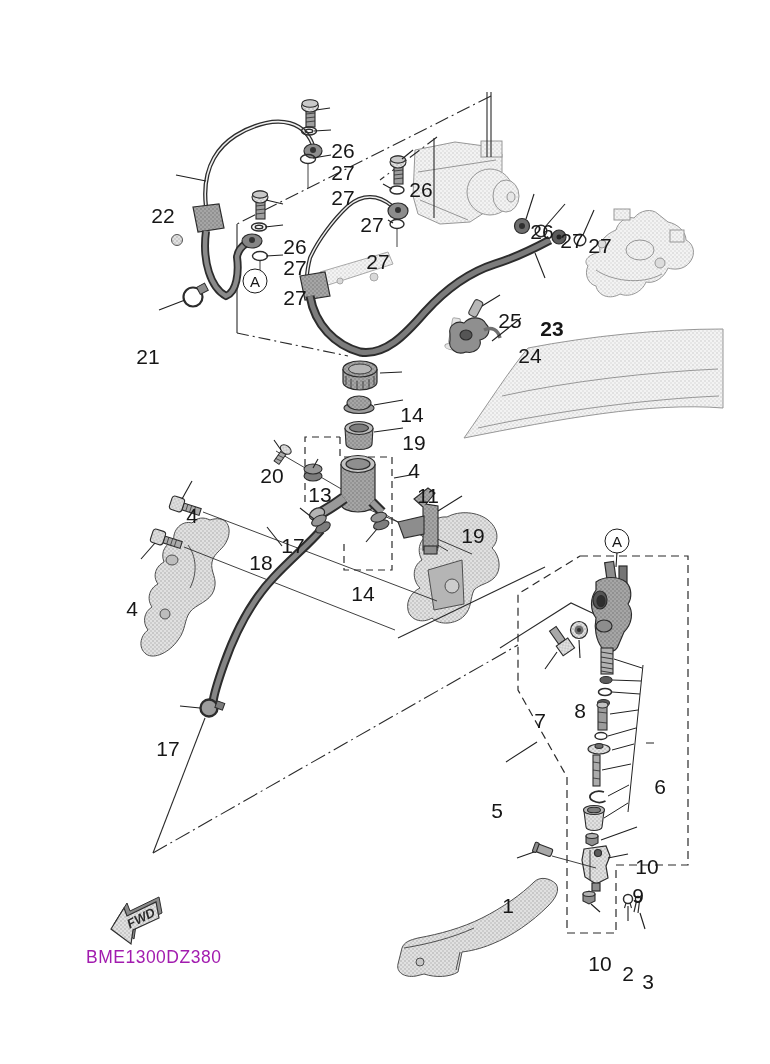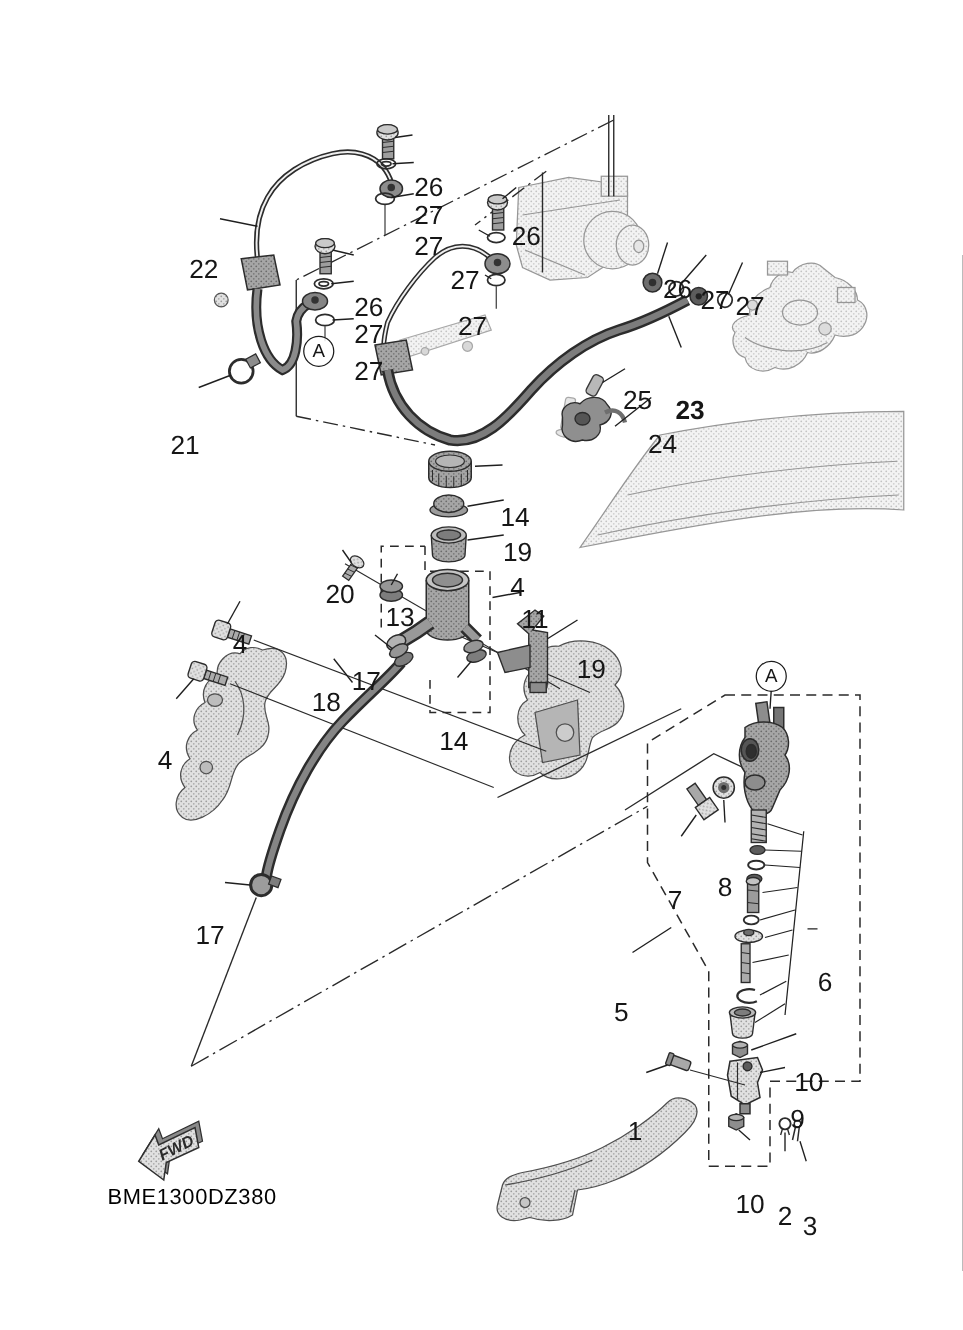"BME1300DZ380" .diagram-code { color: #000000 -> #a21caf }
